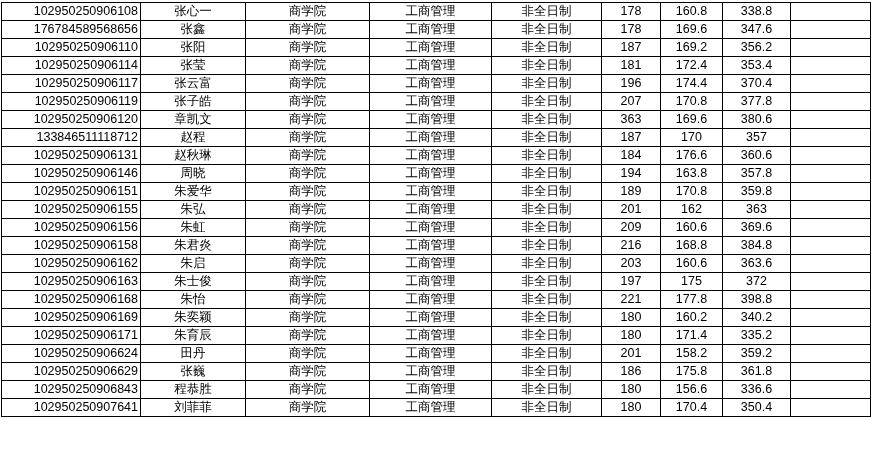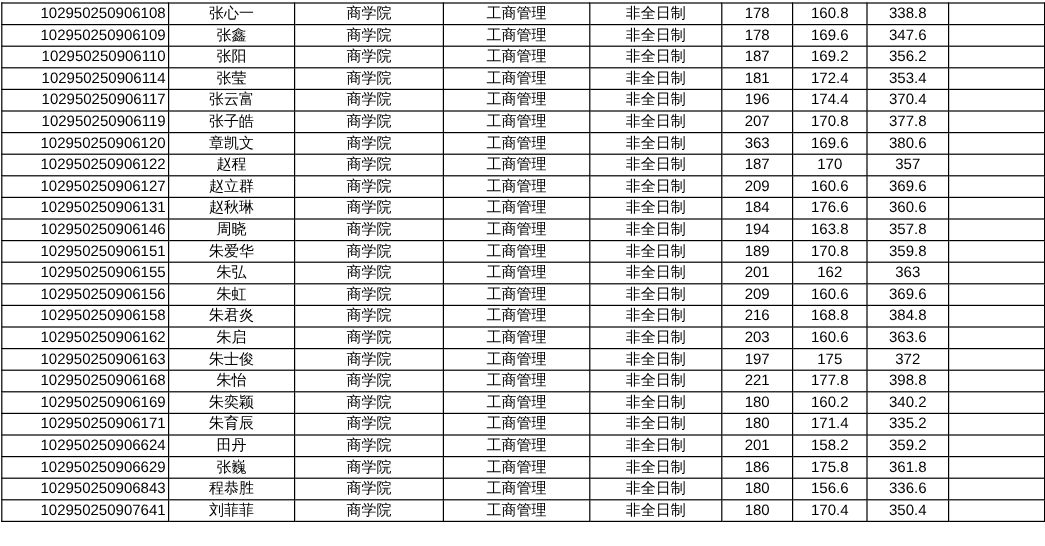"102950250906109" td.id { text: 102950250906109 -> 176784589568656 }
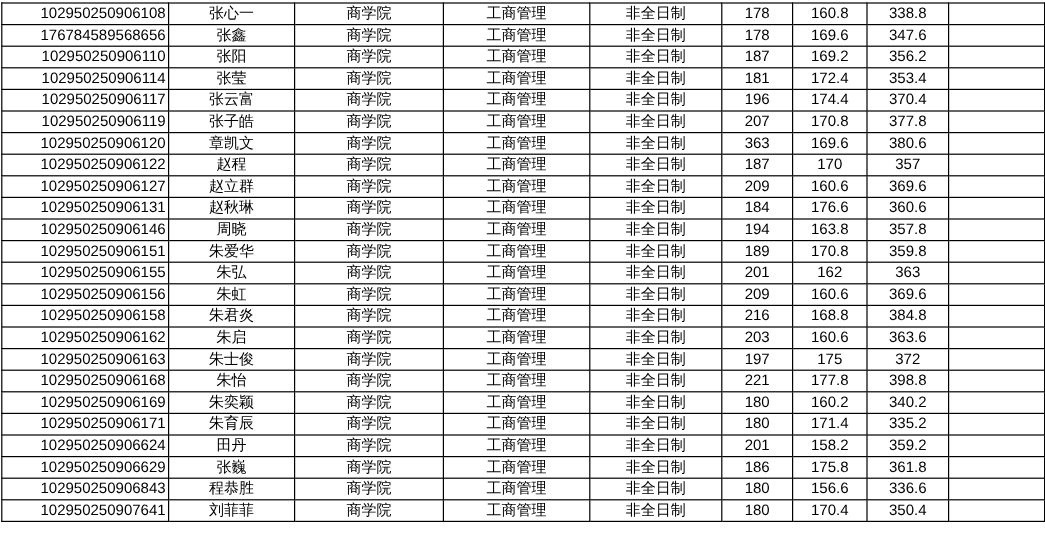"102950250906122" td.id { text: 102950250906122 -> 133846511118712 }
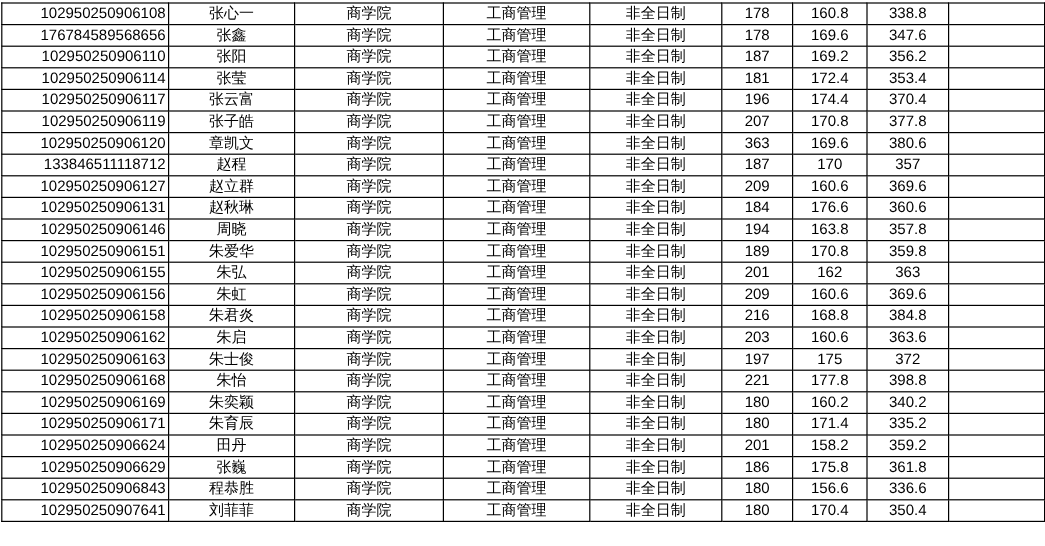"102950250906127" tr { html: <tr> <td>102950250906127</td> <td>赵立群</td> <td>商学院</td> <td>工商管理</td> <td>非全日制</td> <td>209</td> <td>160.6</td> <td>369.6</td> <td></td> </tr> -> none }
